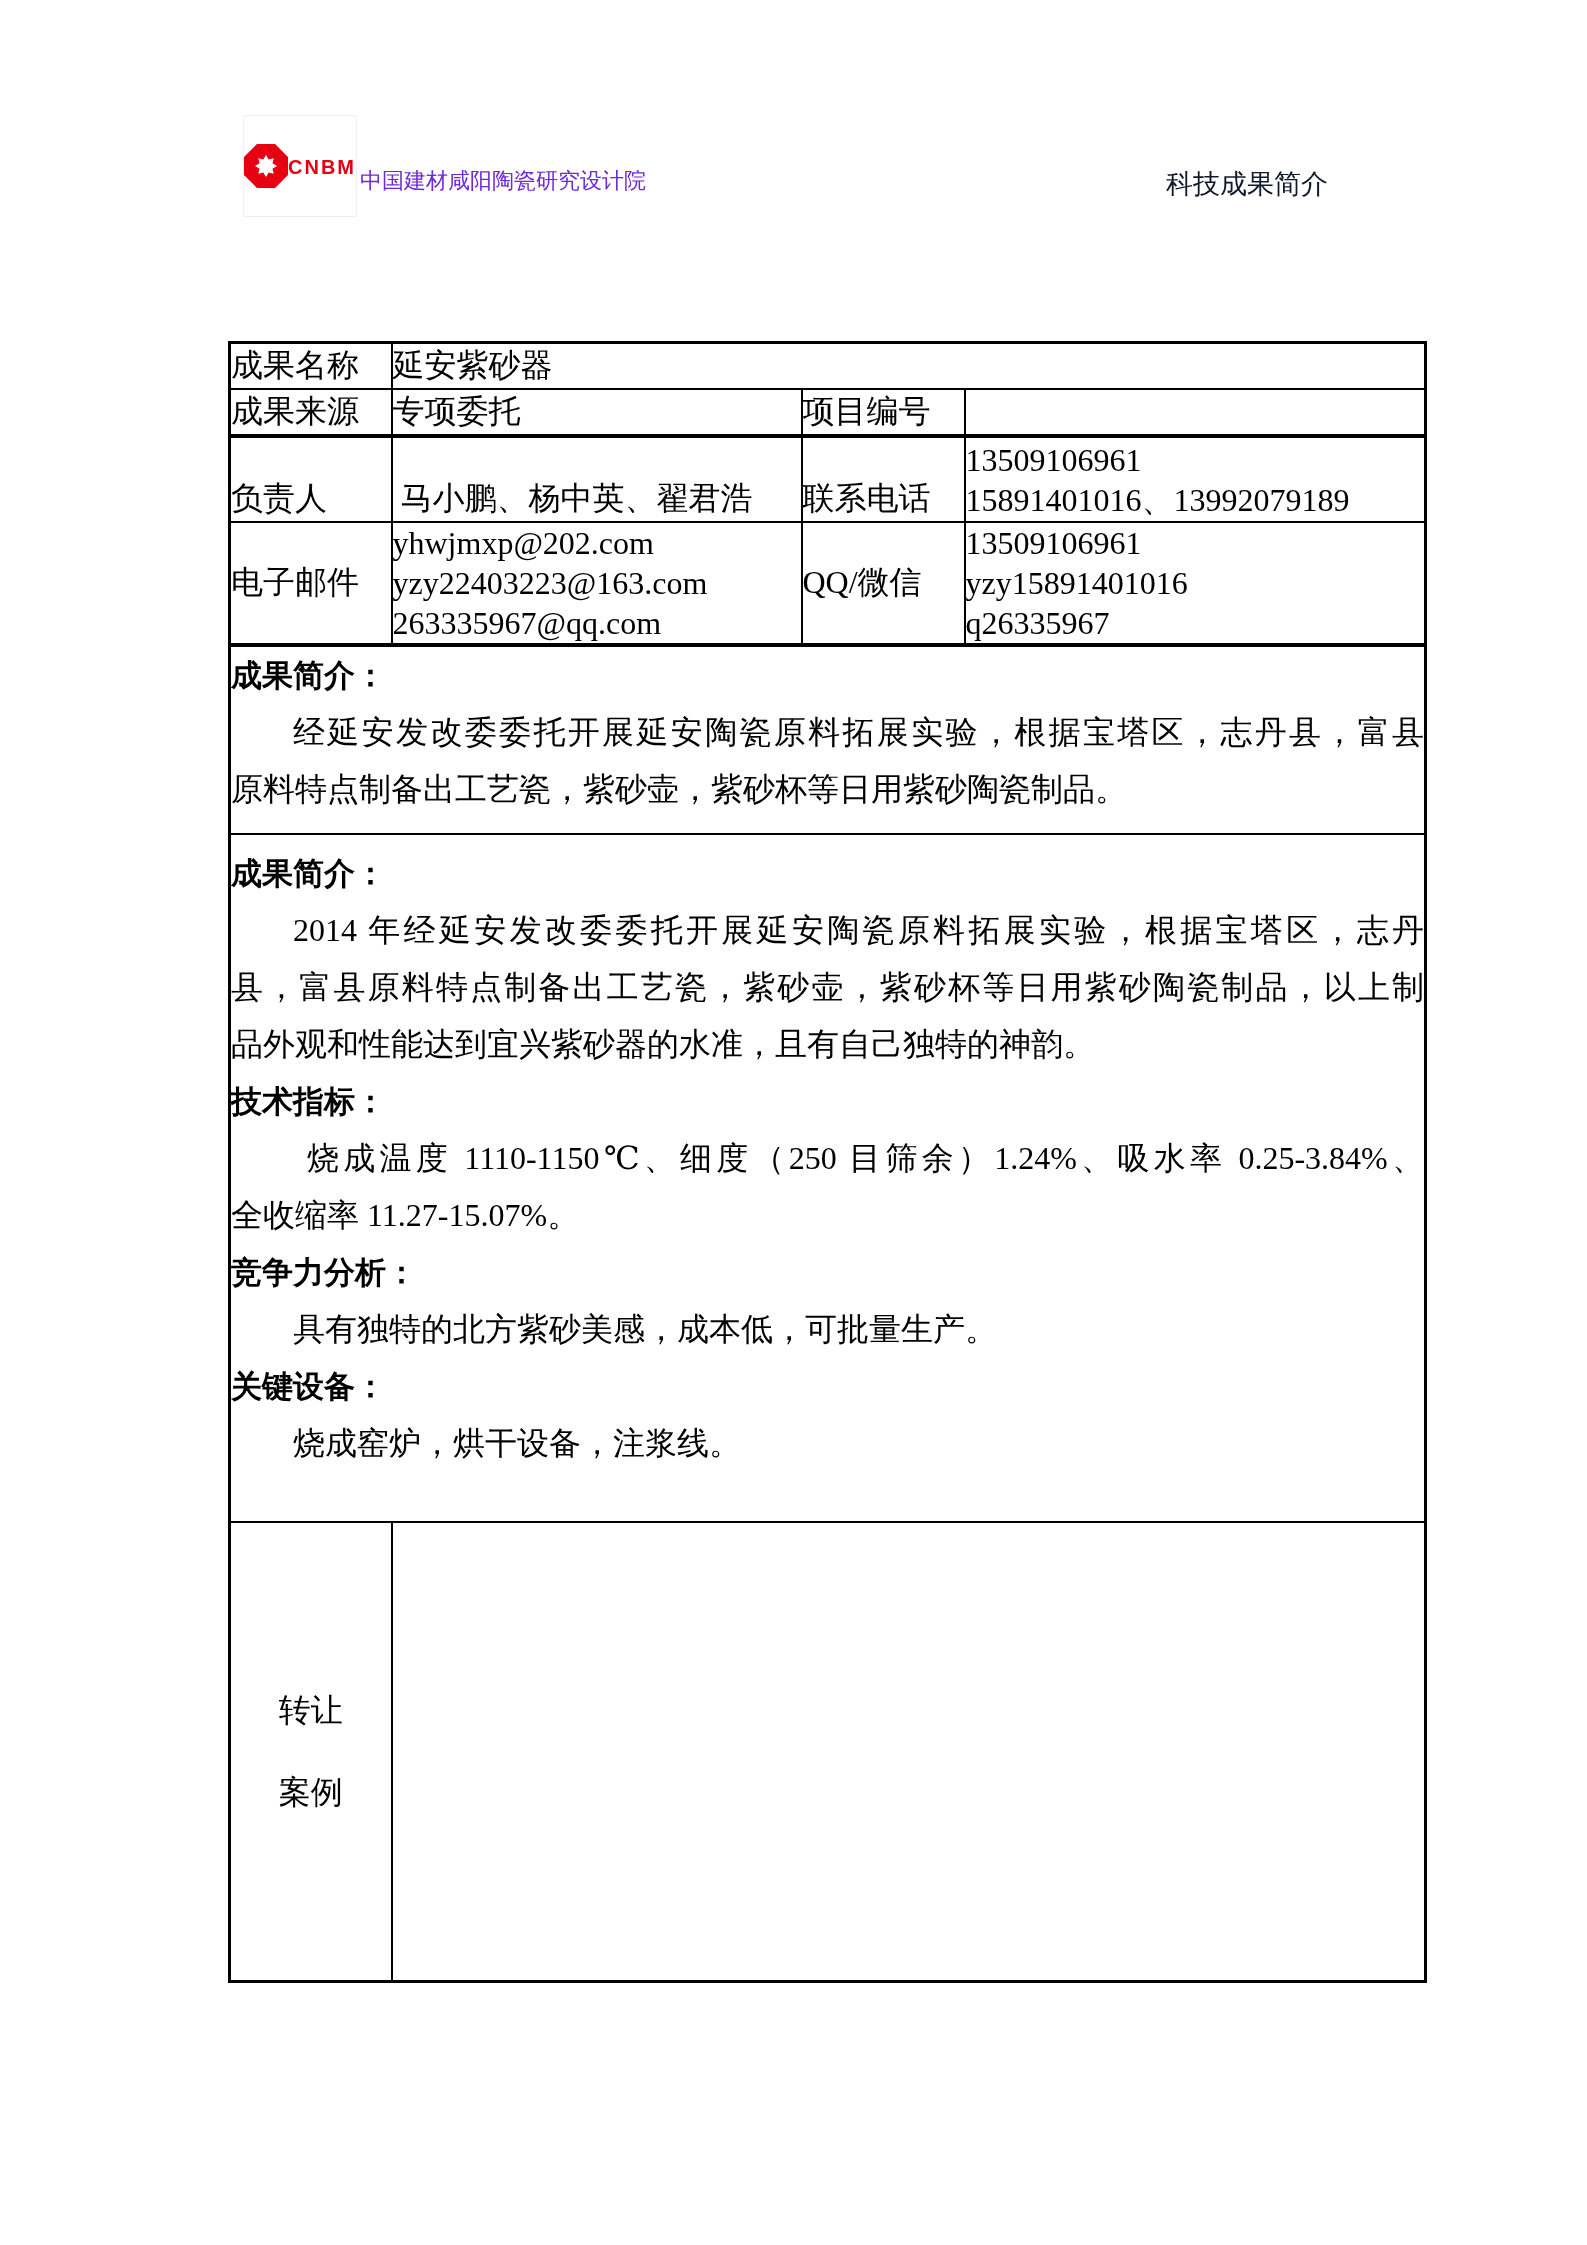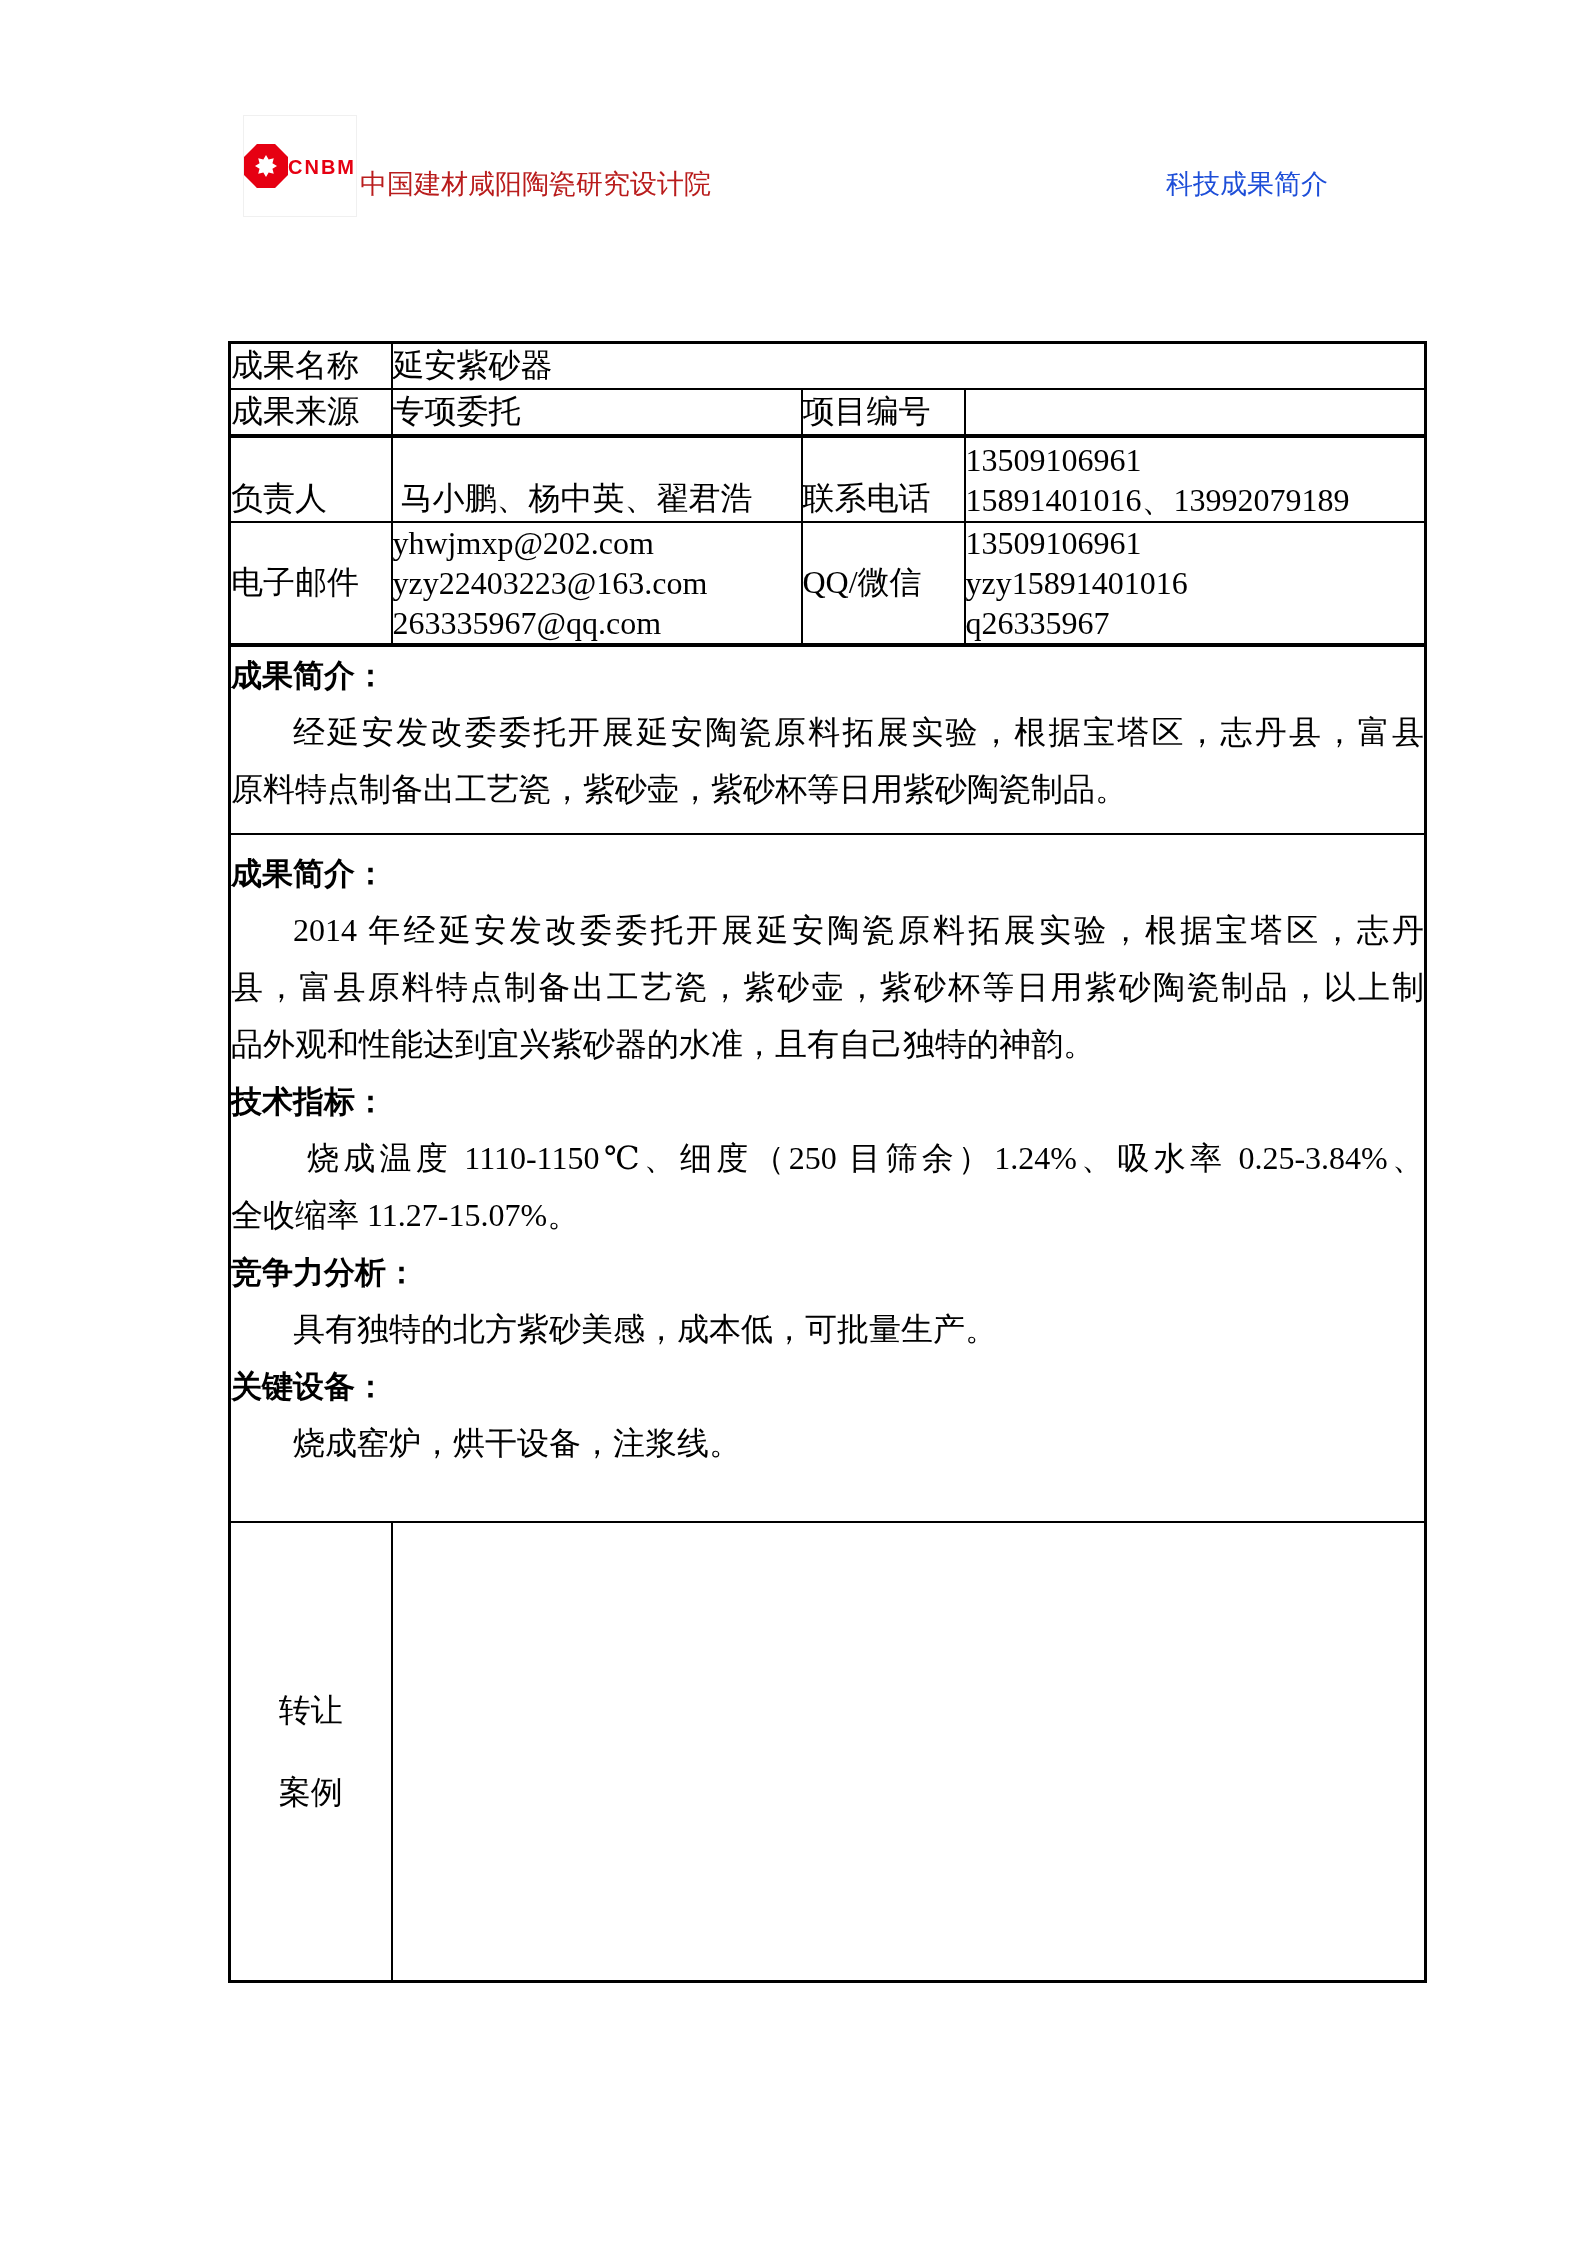"中国建材咸阳陶瓷研究设计院" .org-name { color: #b91c1c -> #6d28d9; font-size: 27px -> 22px }
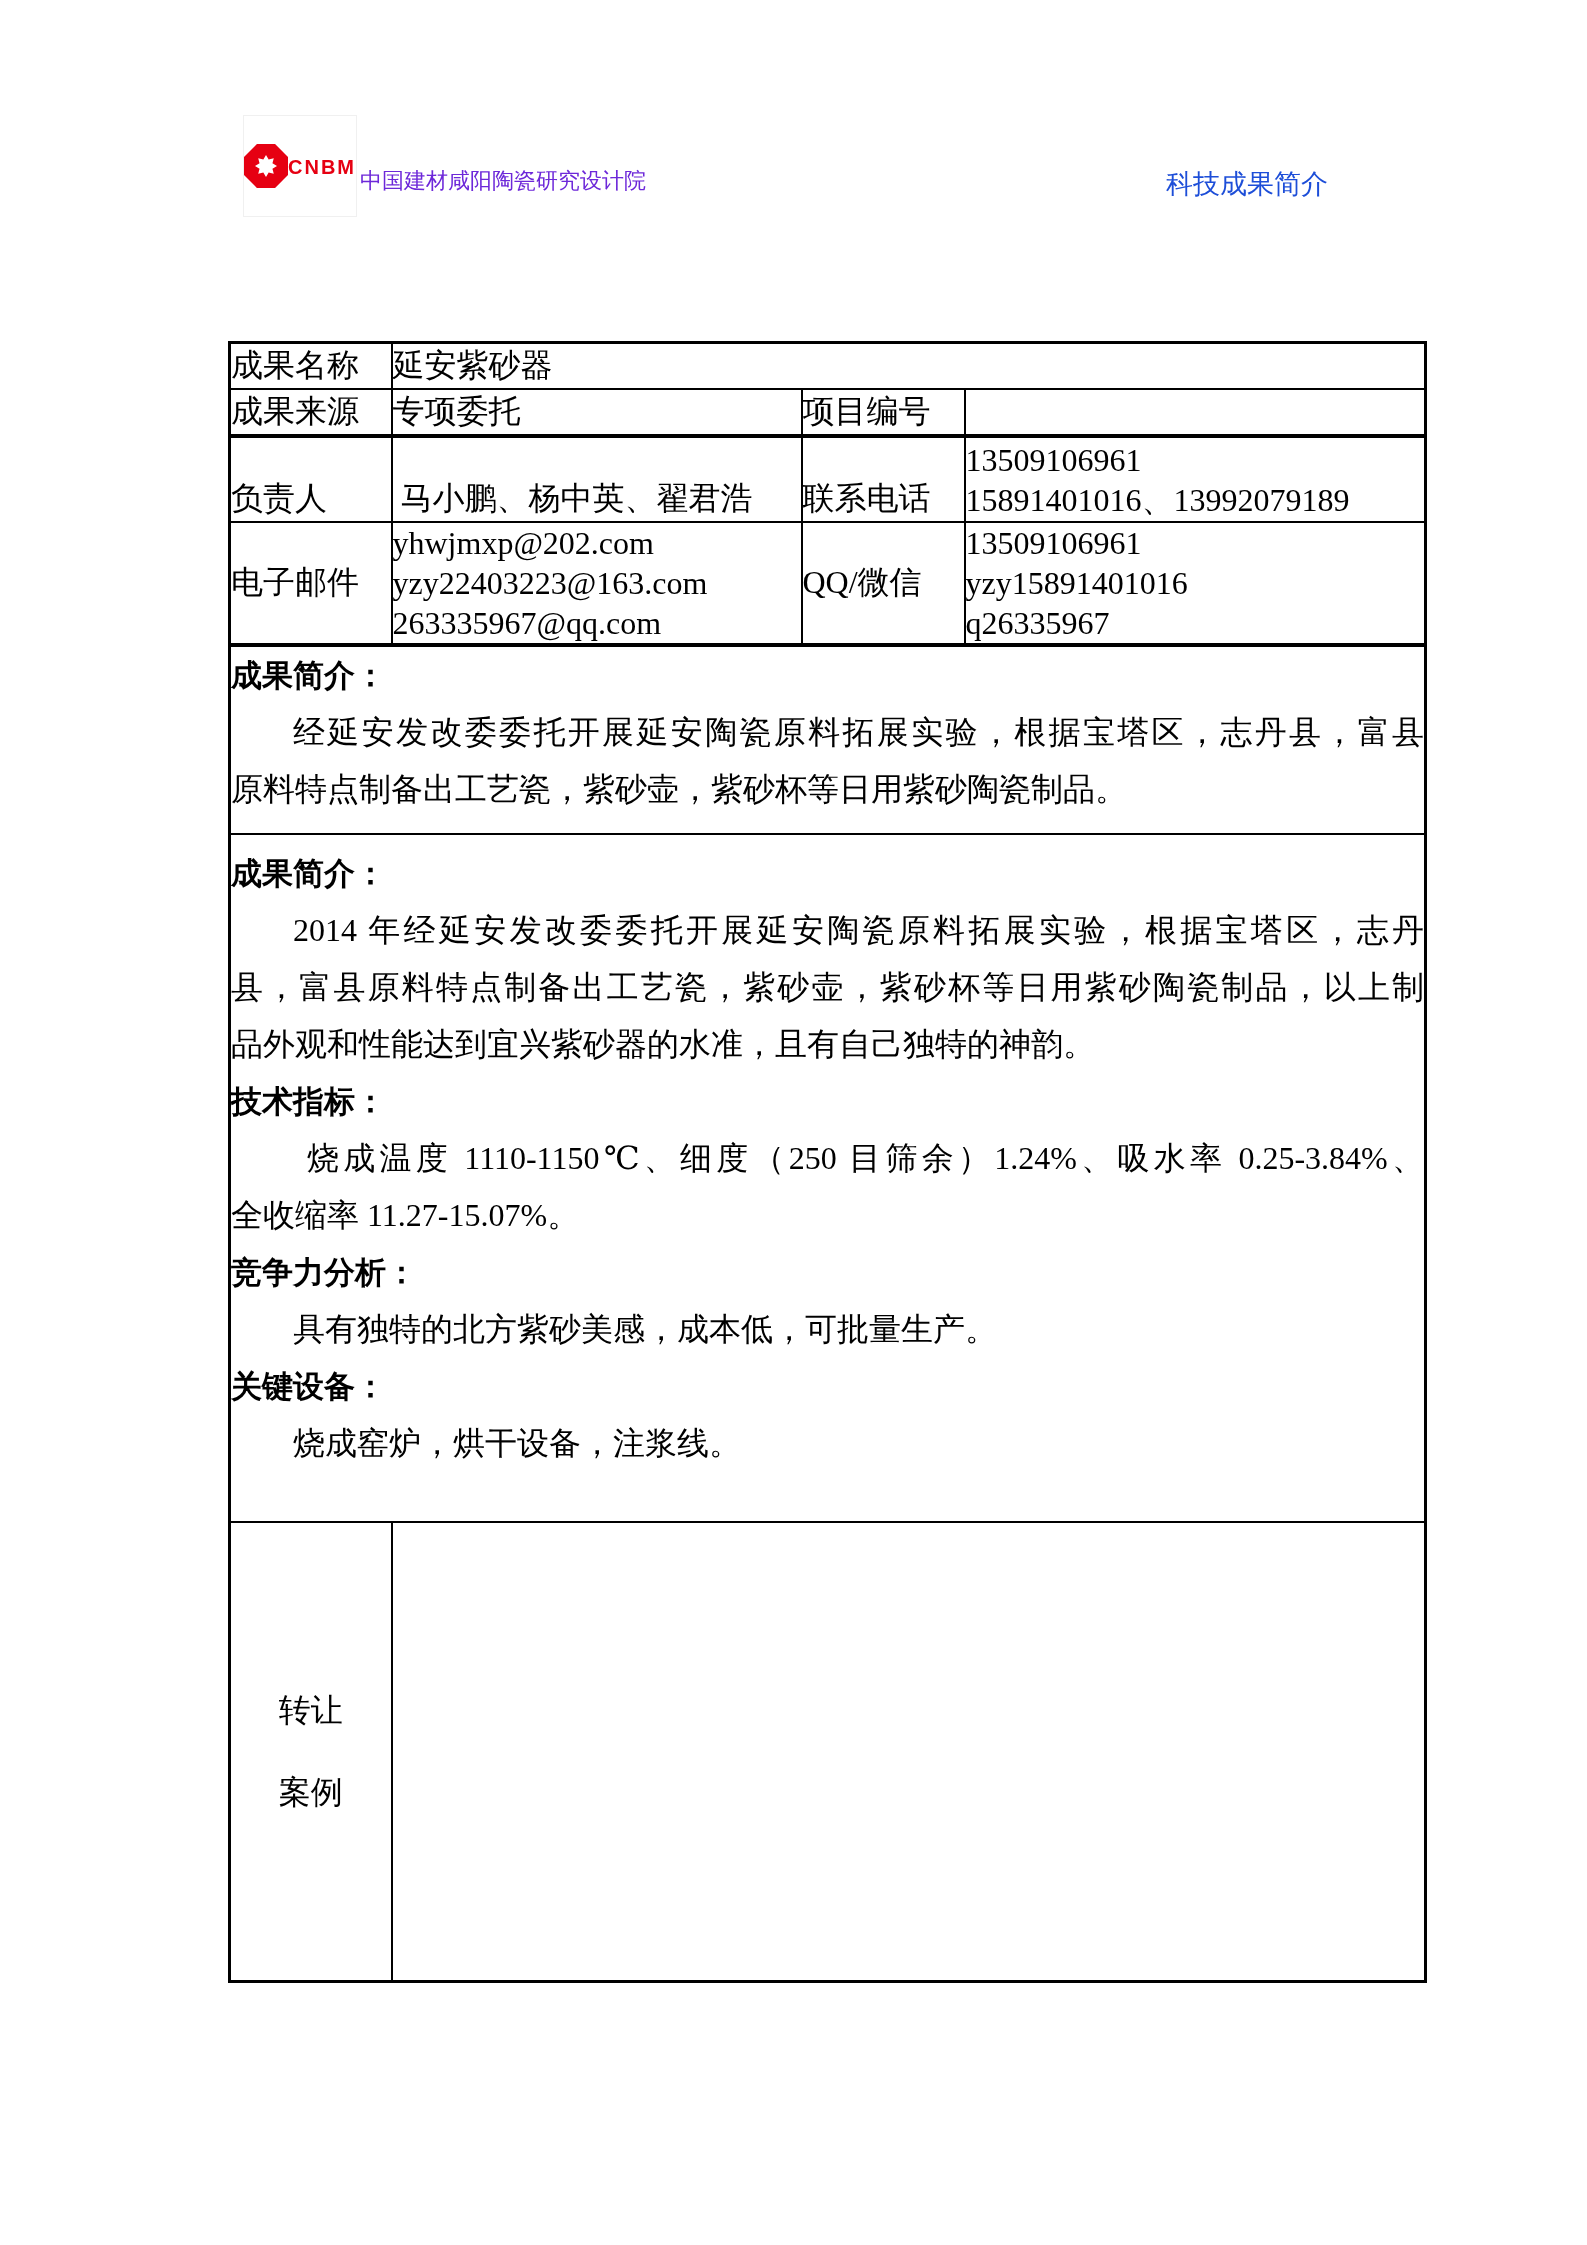"科技成果简介" .doc-type { color: #1d4ed8 -> #0f172a }
